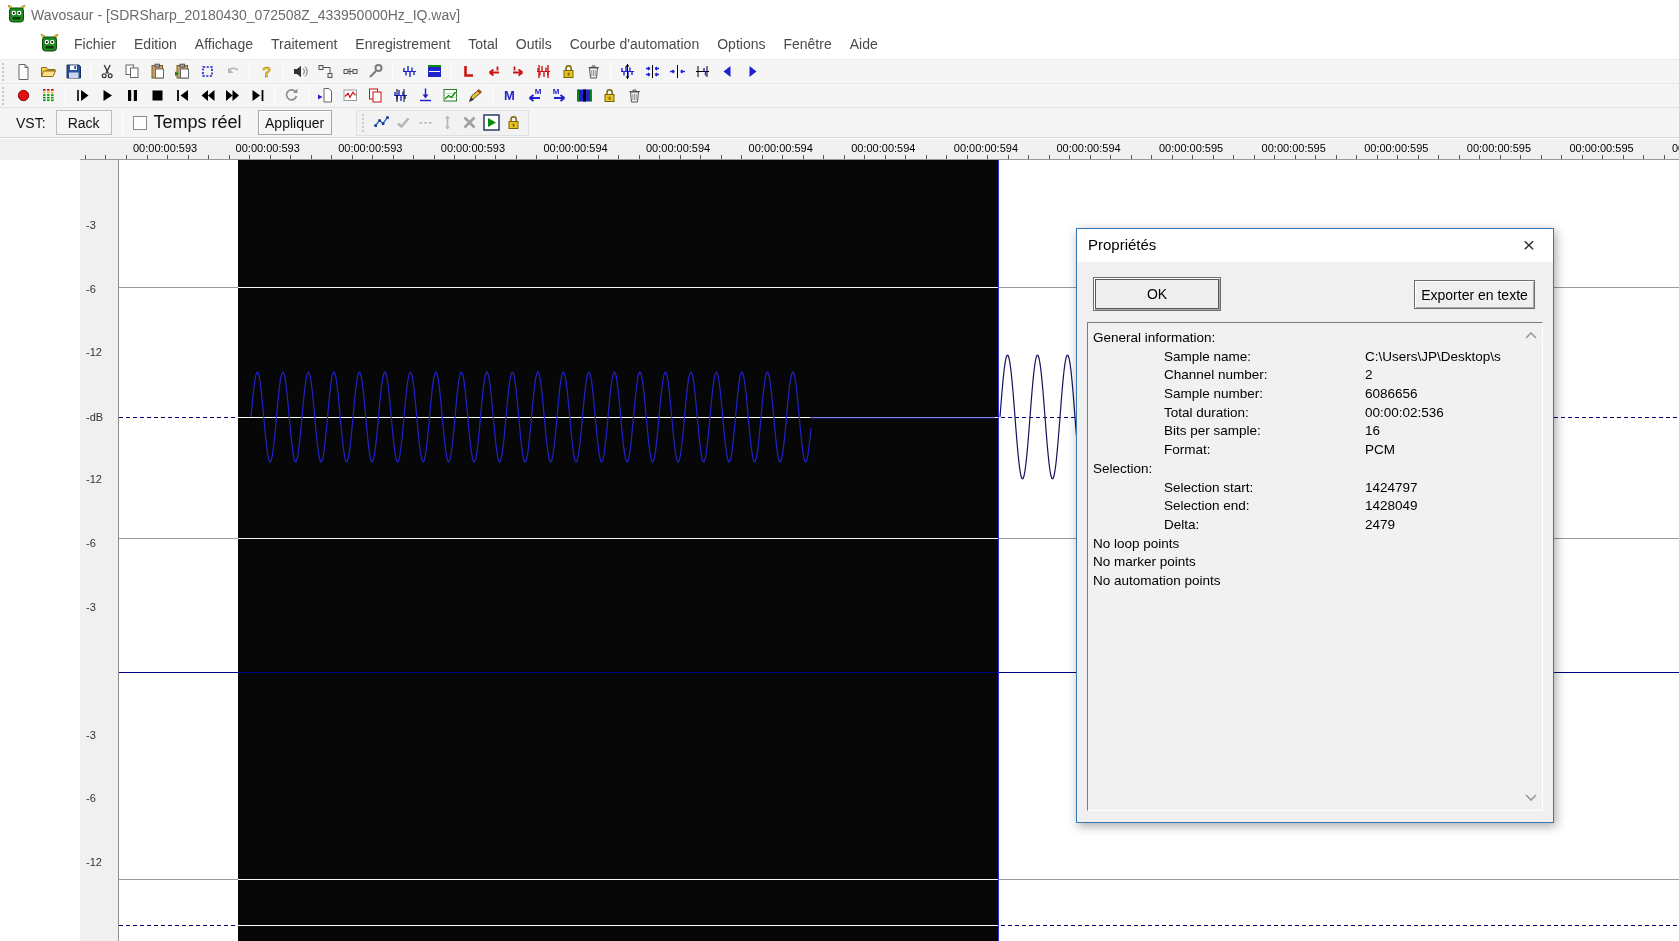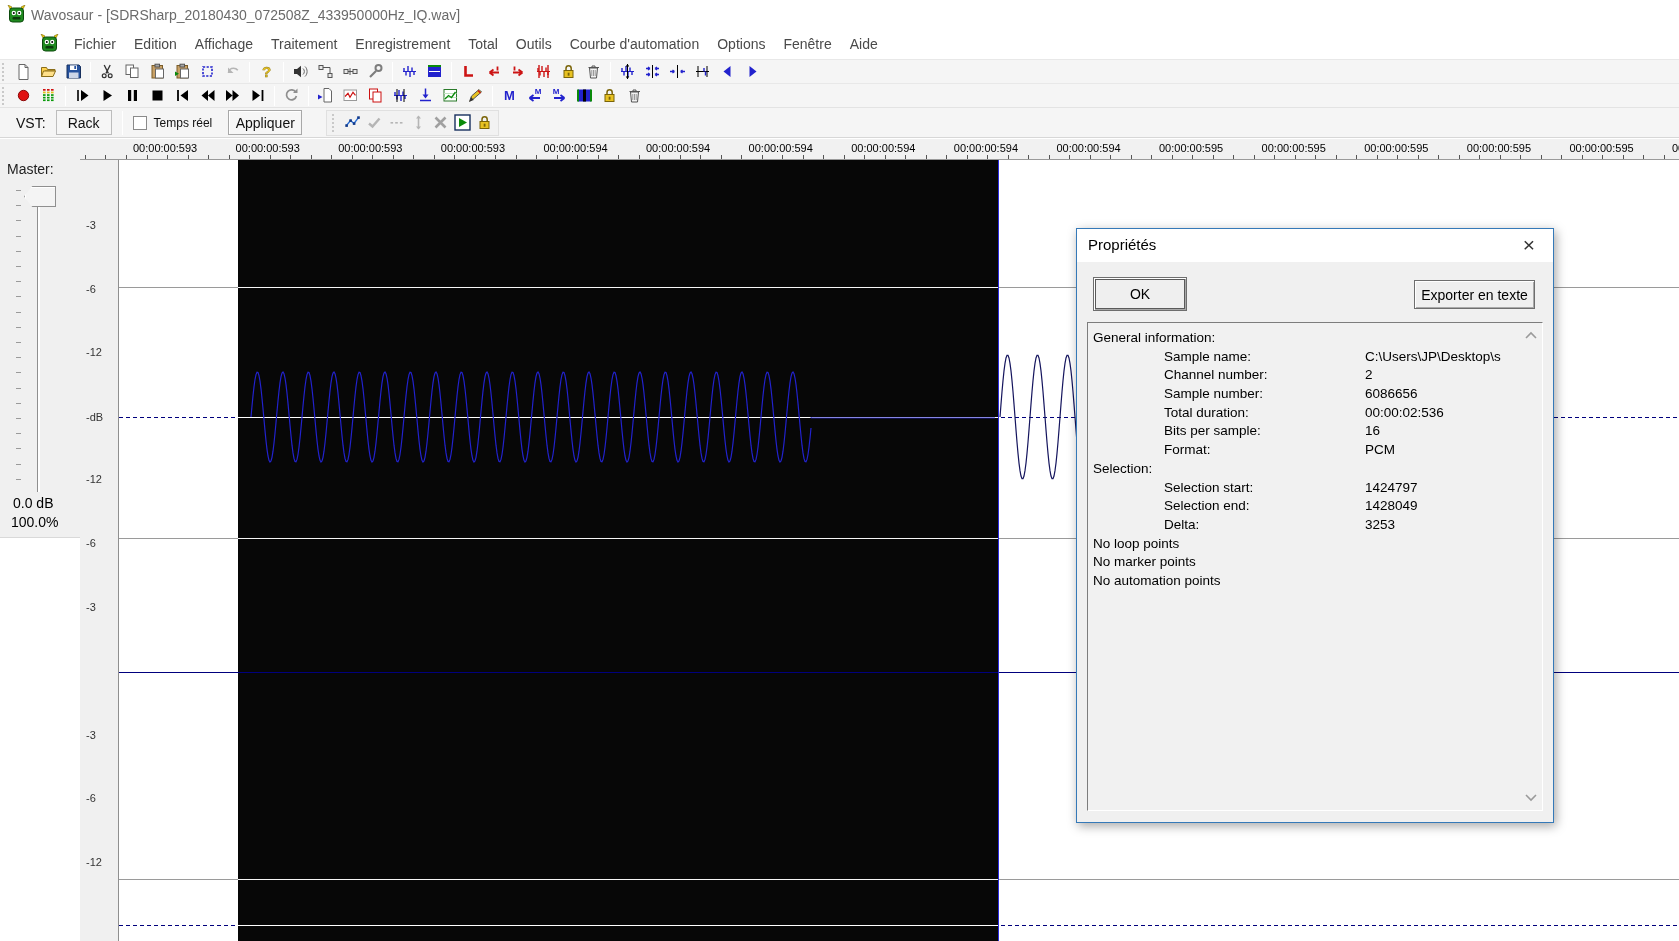"Temps réel" #realtime .txt { font-size: 12px -> 18px }
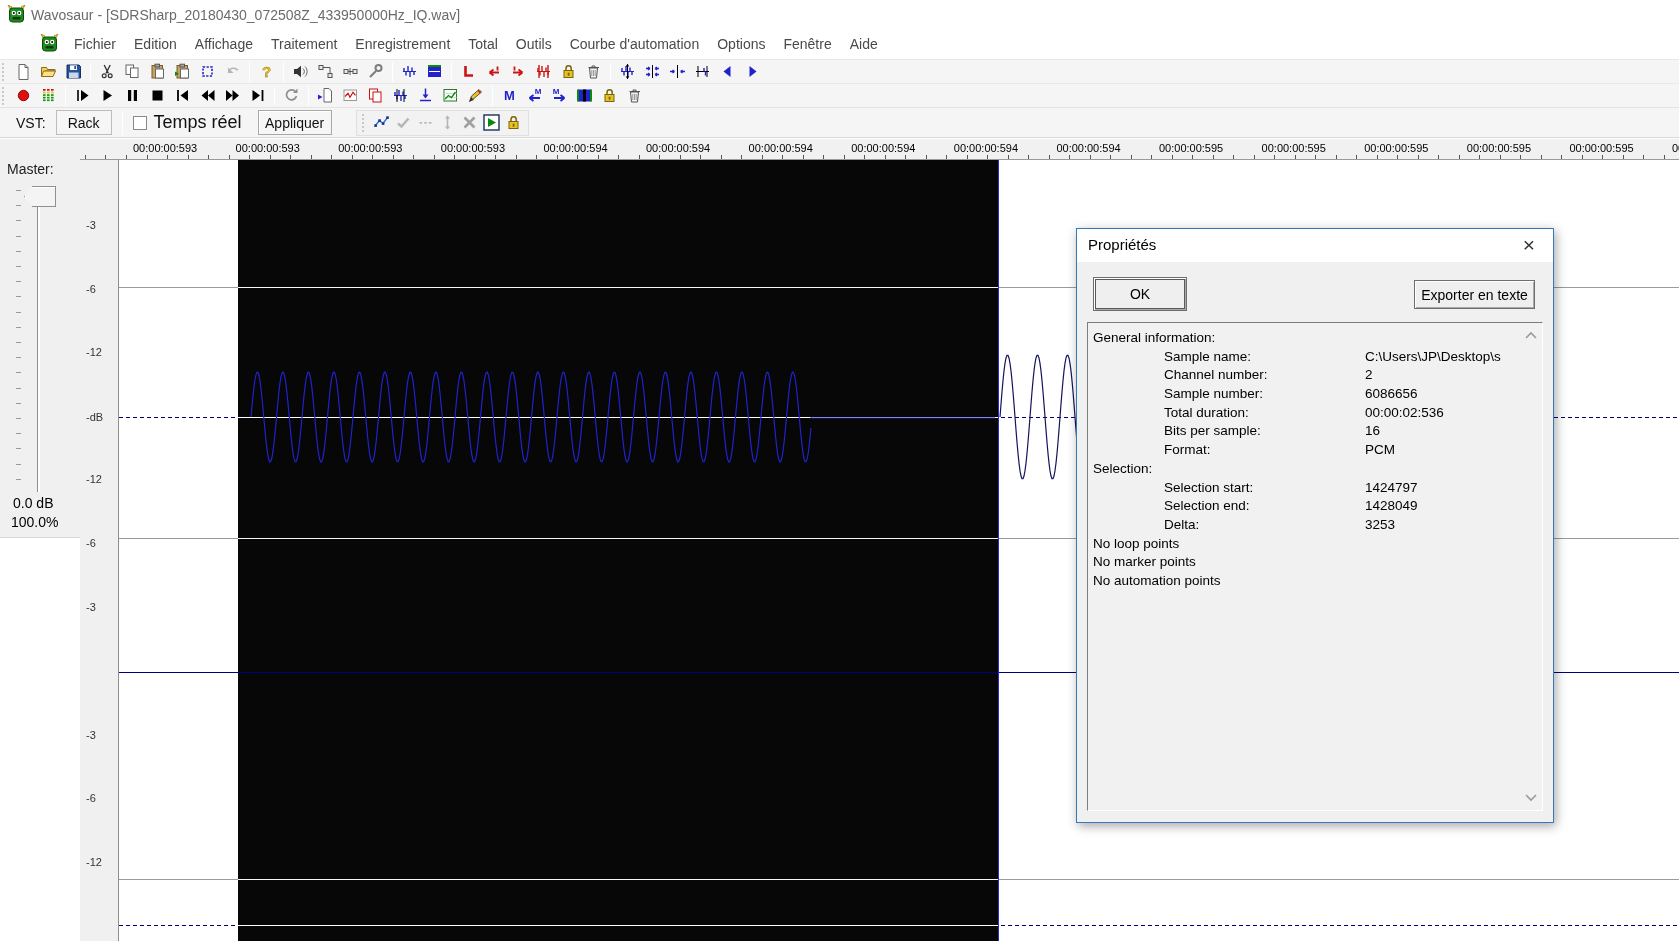"Master:" div { html: <div> <span>Master:</span> <div></div> <div></div> <div></div> <span>0.0 dB</span> <span>100.0%</span> </div> -> none }
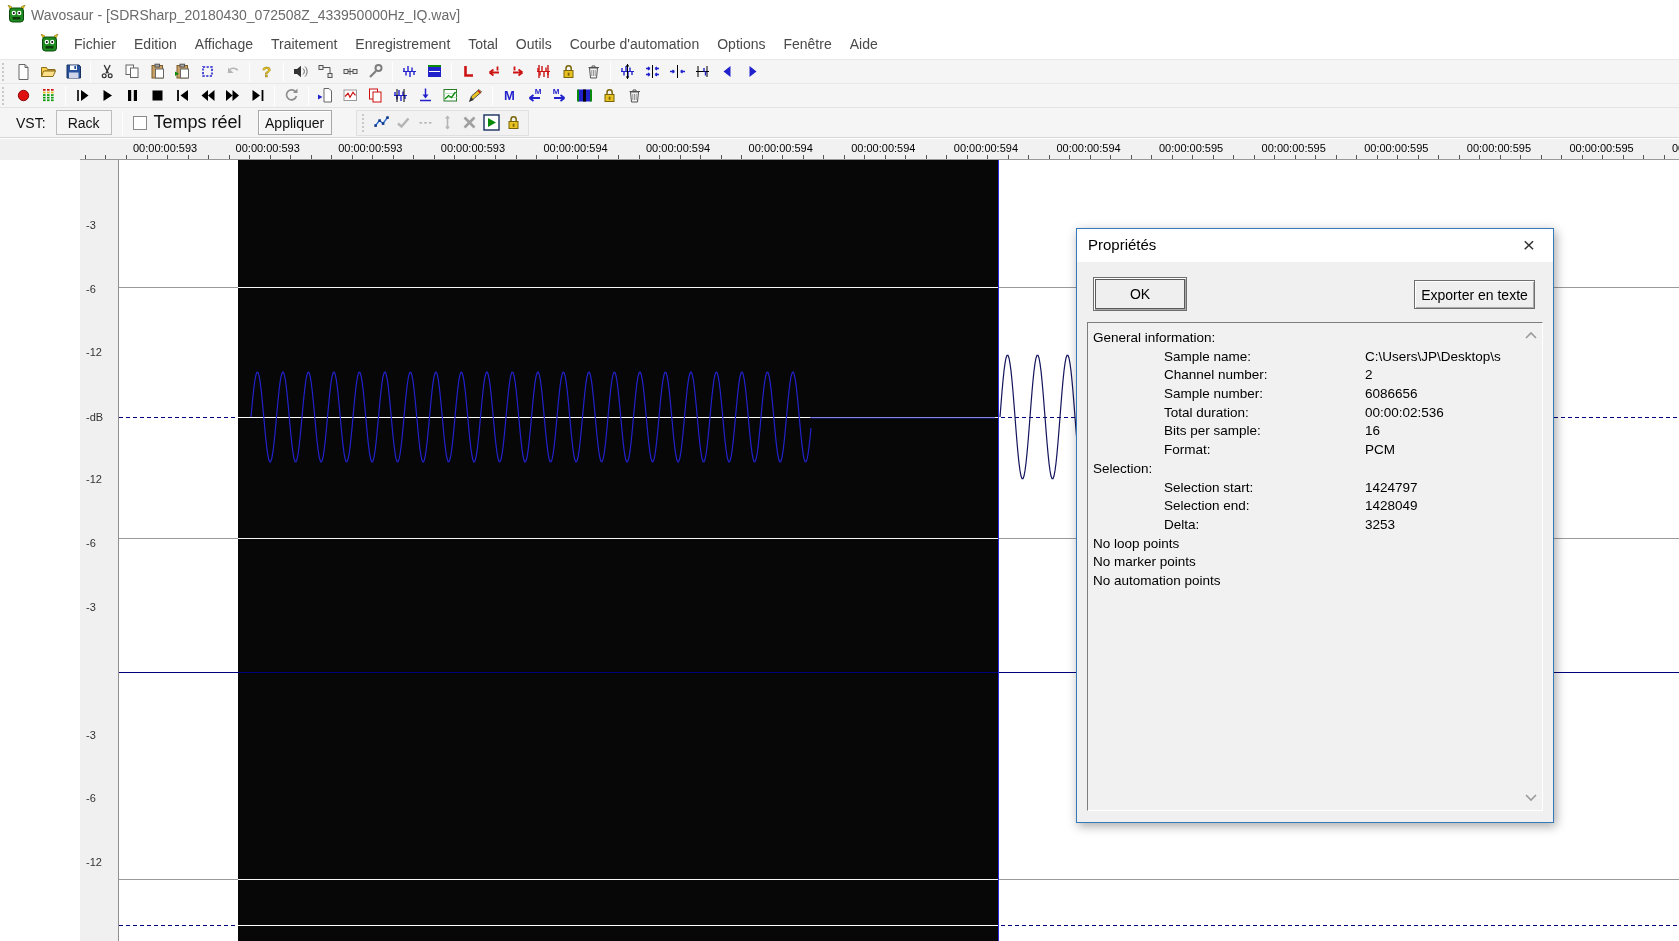"OK" #dlg-ok { width: 94px -> 128px }
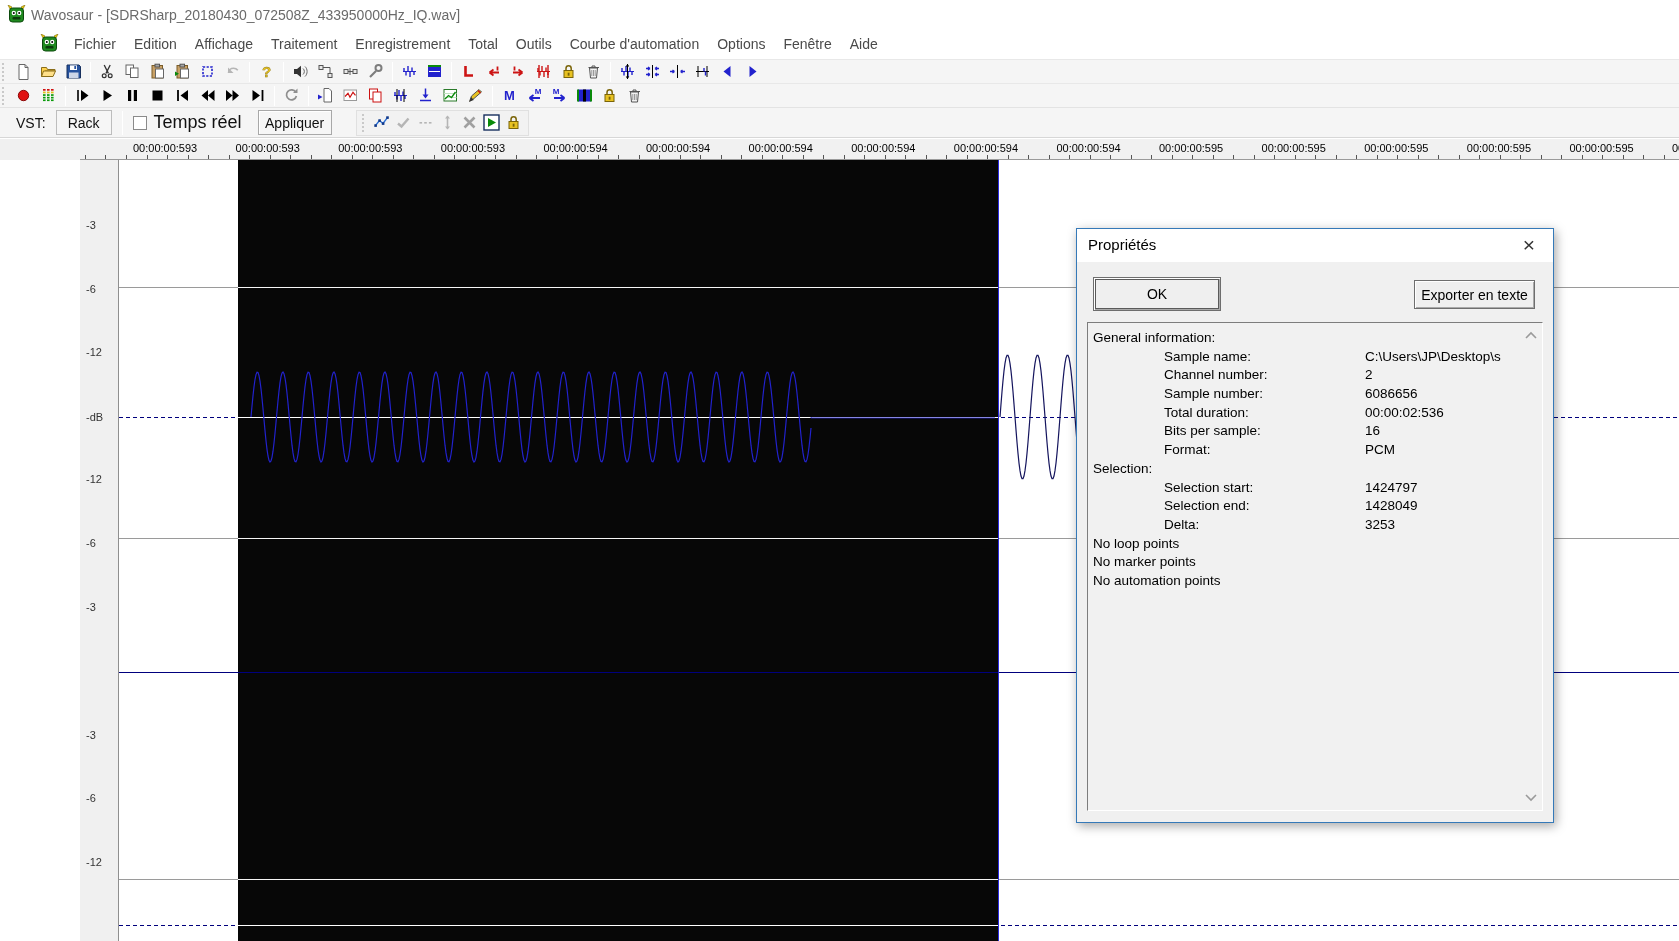"3253" span.val { text: 3253 -> 2479 }
